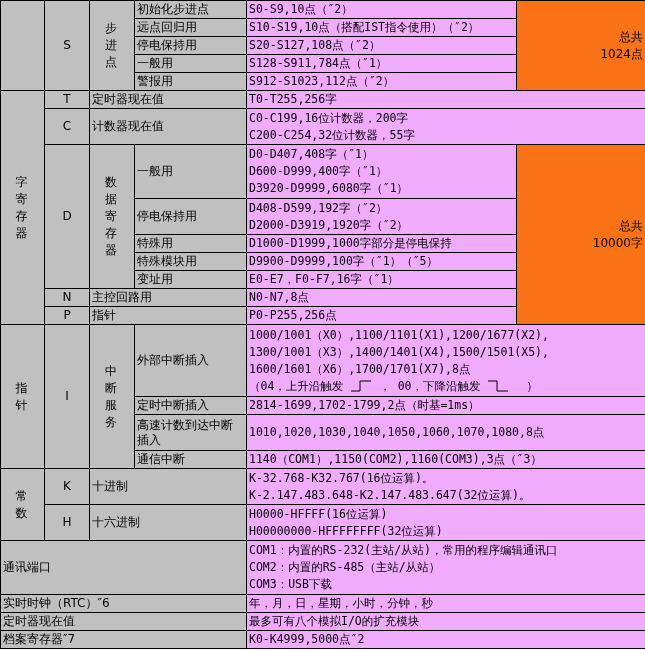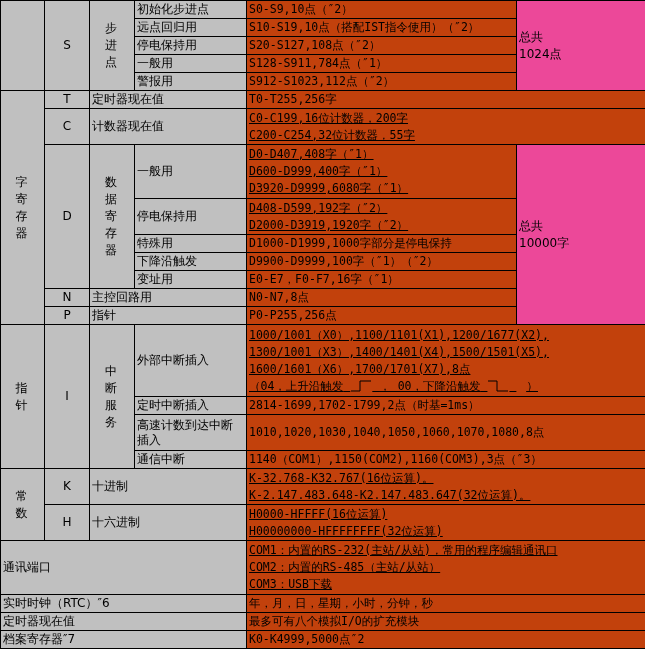"S0-S9,10点（″2）" td.v { background: #c2410c -> #f0abfc }
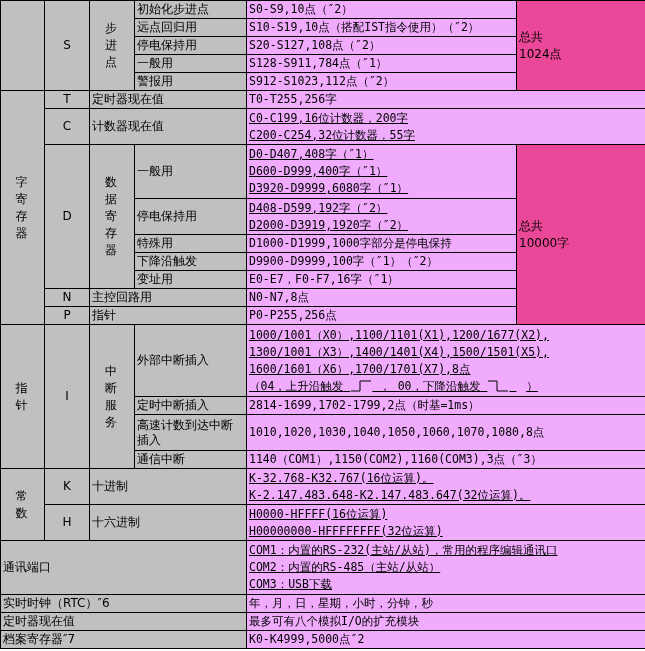"总共" td.tot { background: #ec4899 -> #f97316; text-align: left -> right }
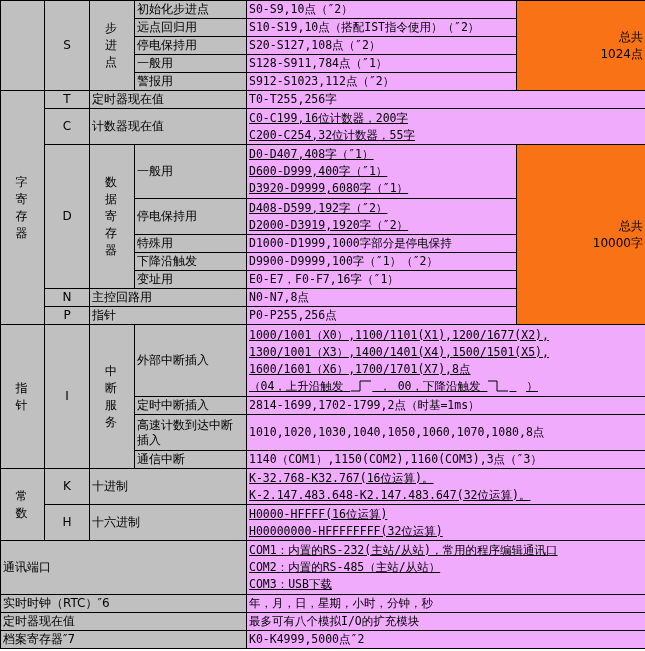"C0-C199,16位计数器，200字" .ml span { text-decoration: underline -> none }
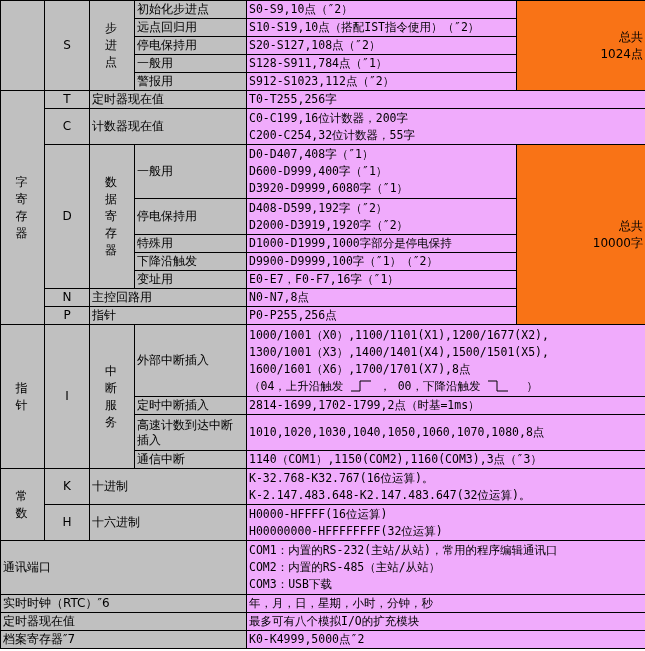"下降沿触发" td.g { text: 下降沿触发 -> 特殊模块用 }
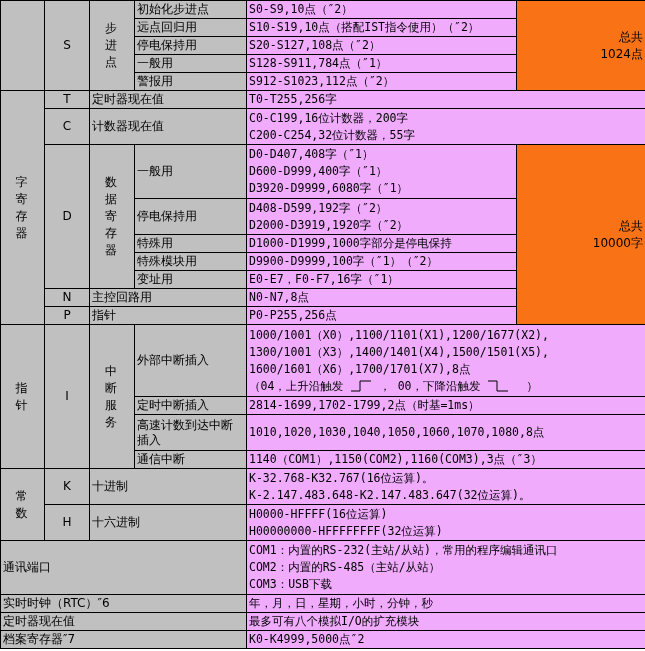"D9900-D9999,100字（″1）（″2）" td.v { text: 2 -> 5 }
